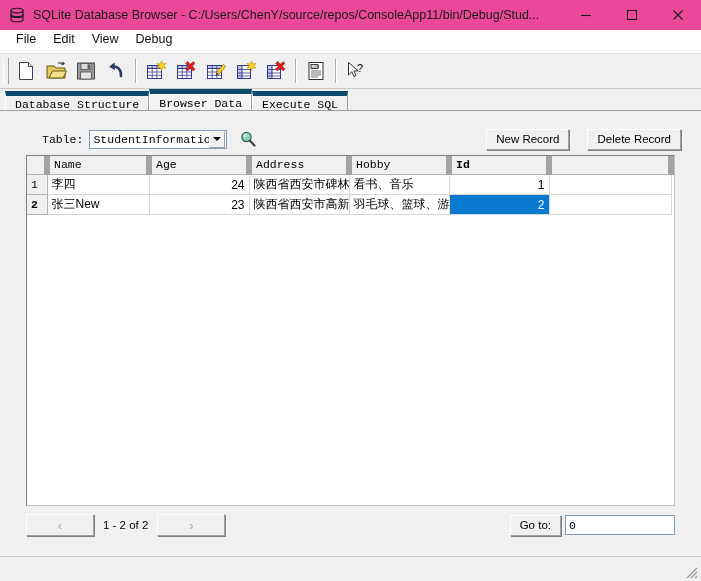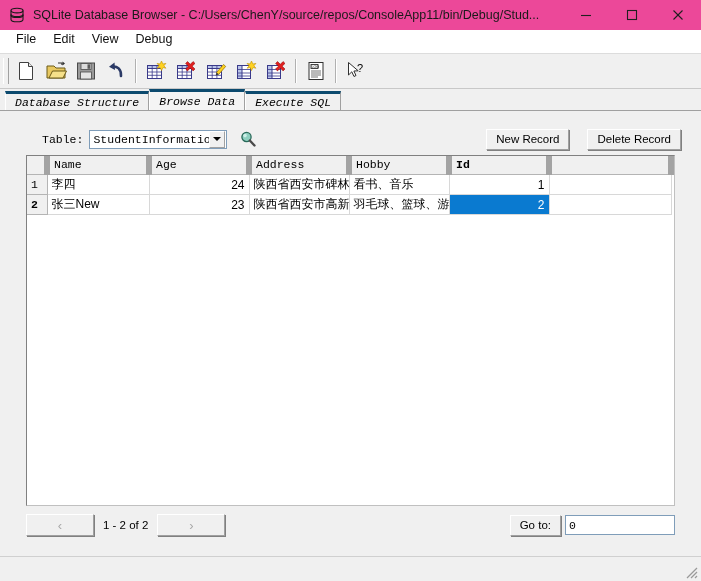"Database Structure" .tab { border-top: 3px solid #0c4a6e -> 5px solid #0c4a6e; font-style: italic -> none }
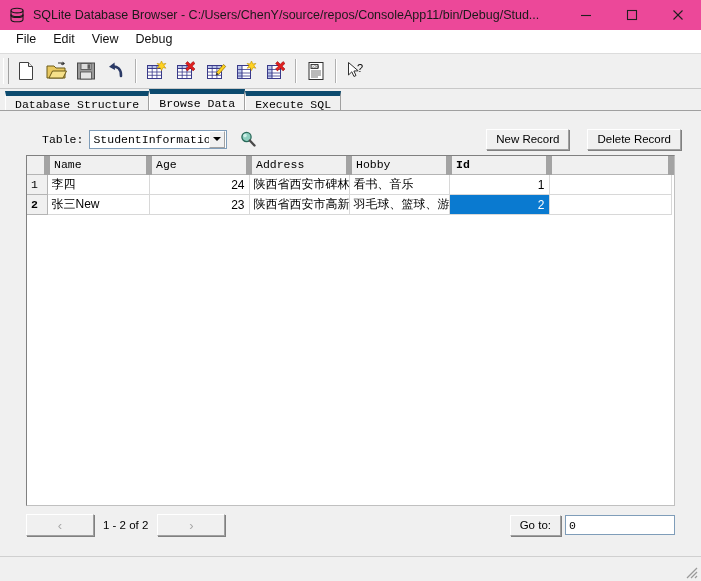"Browse Data" div.tab { text: Browse -> Browser }
